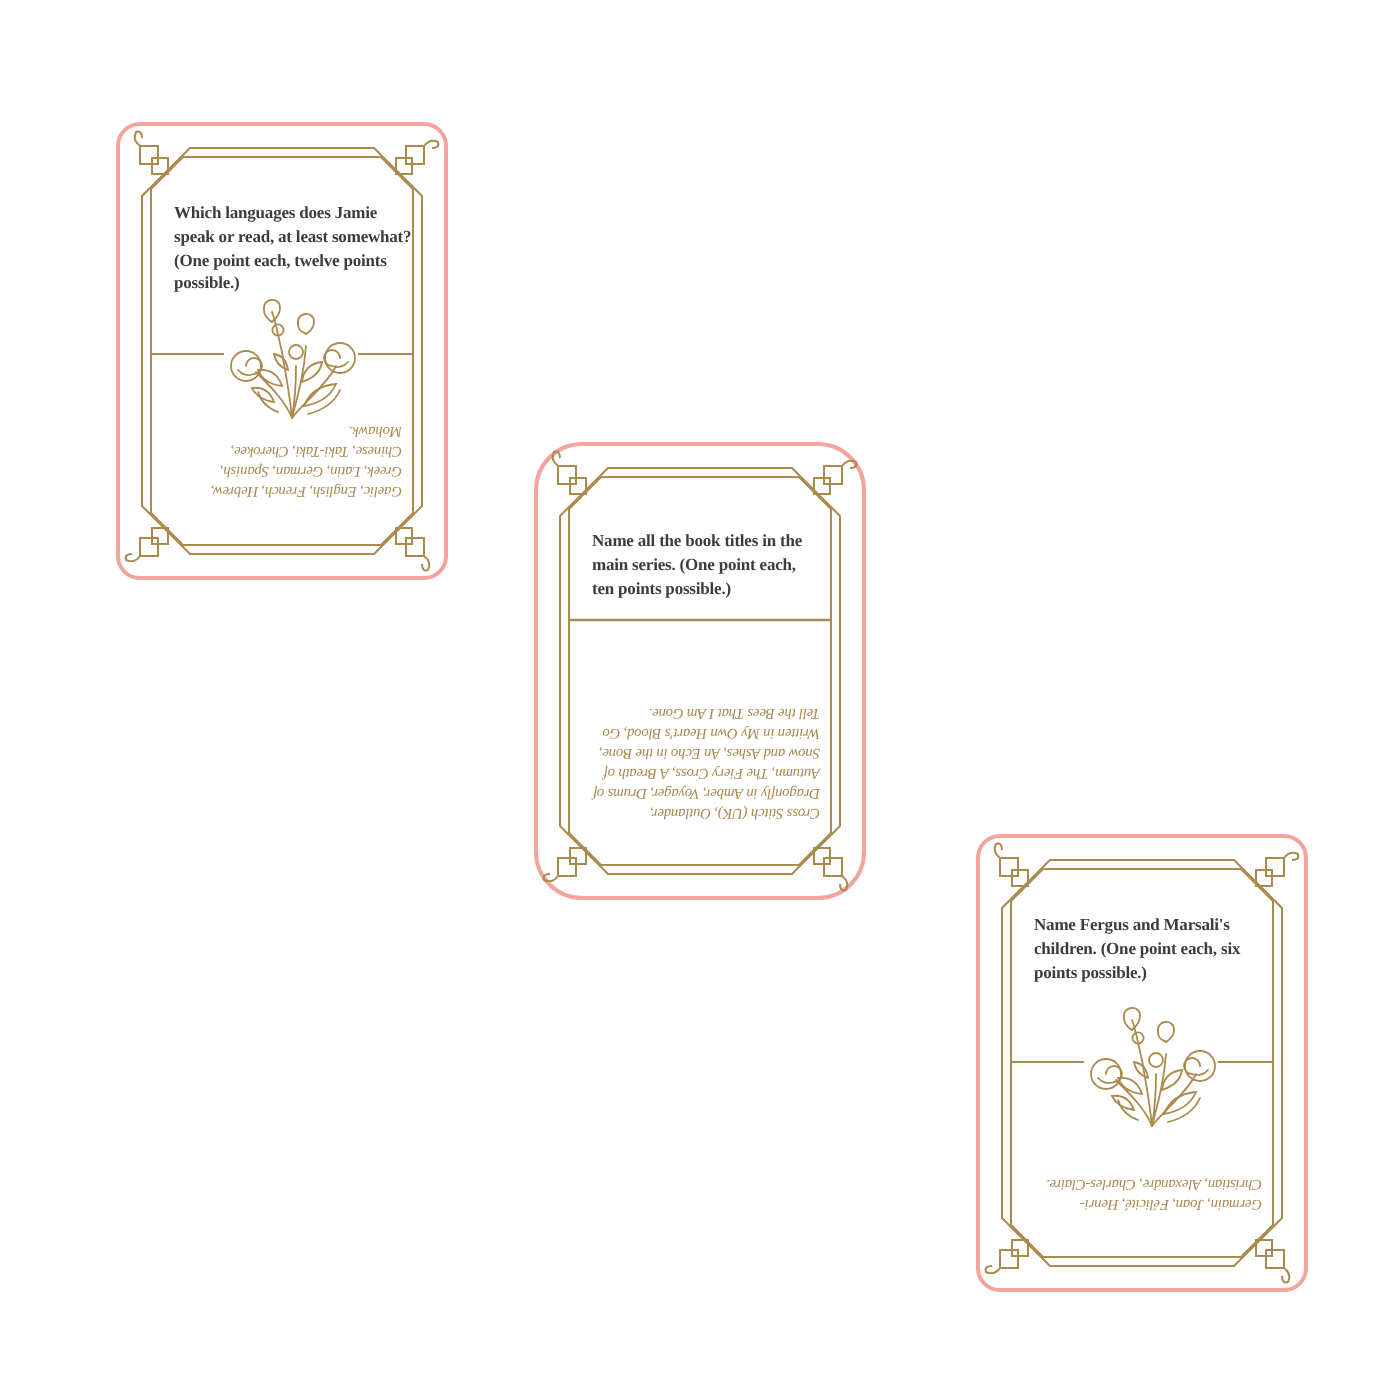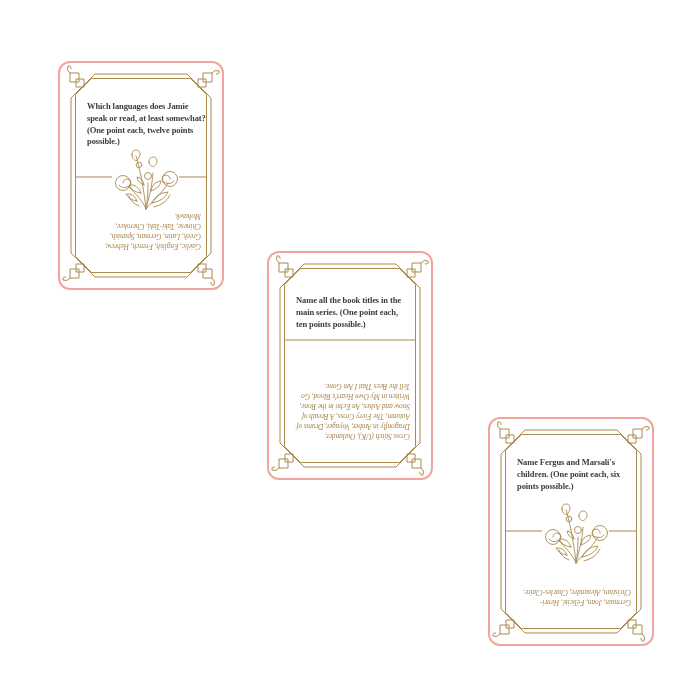"Name all the book titles" .card-2 { border-radius: none -> 24px; top: 251px -> 221px }
